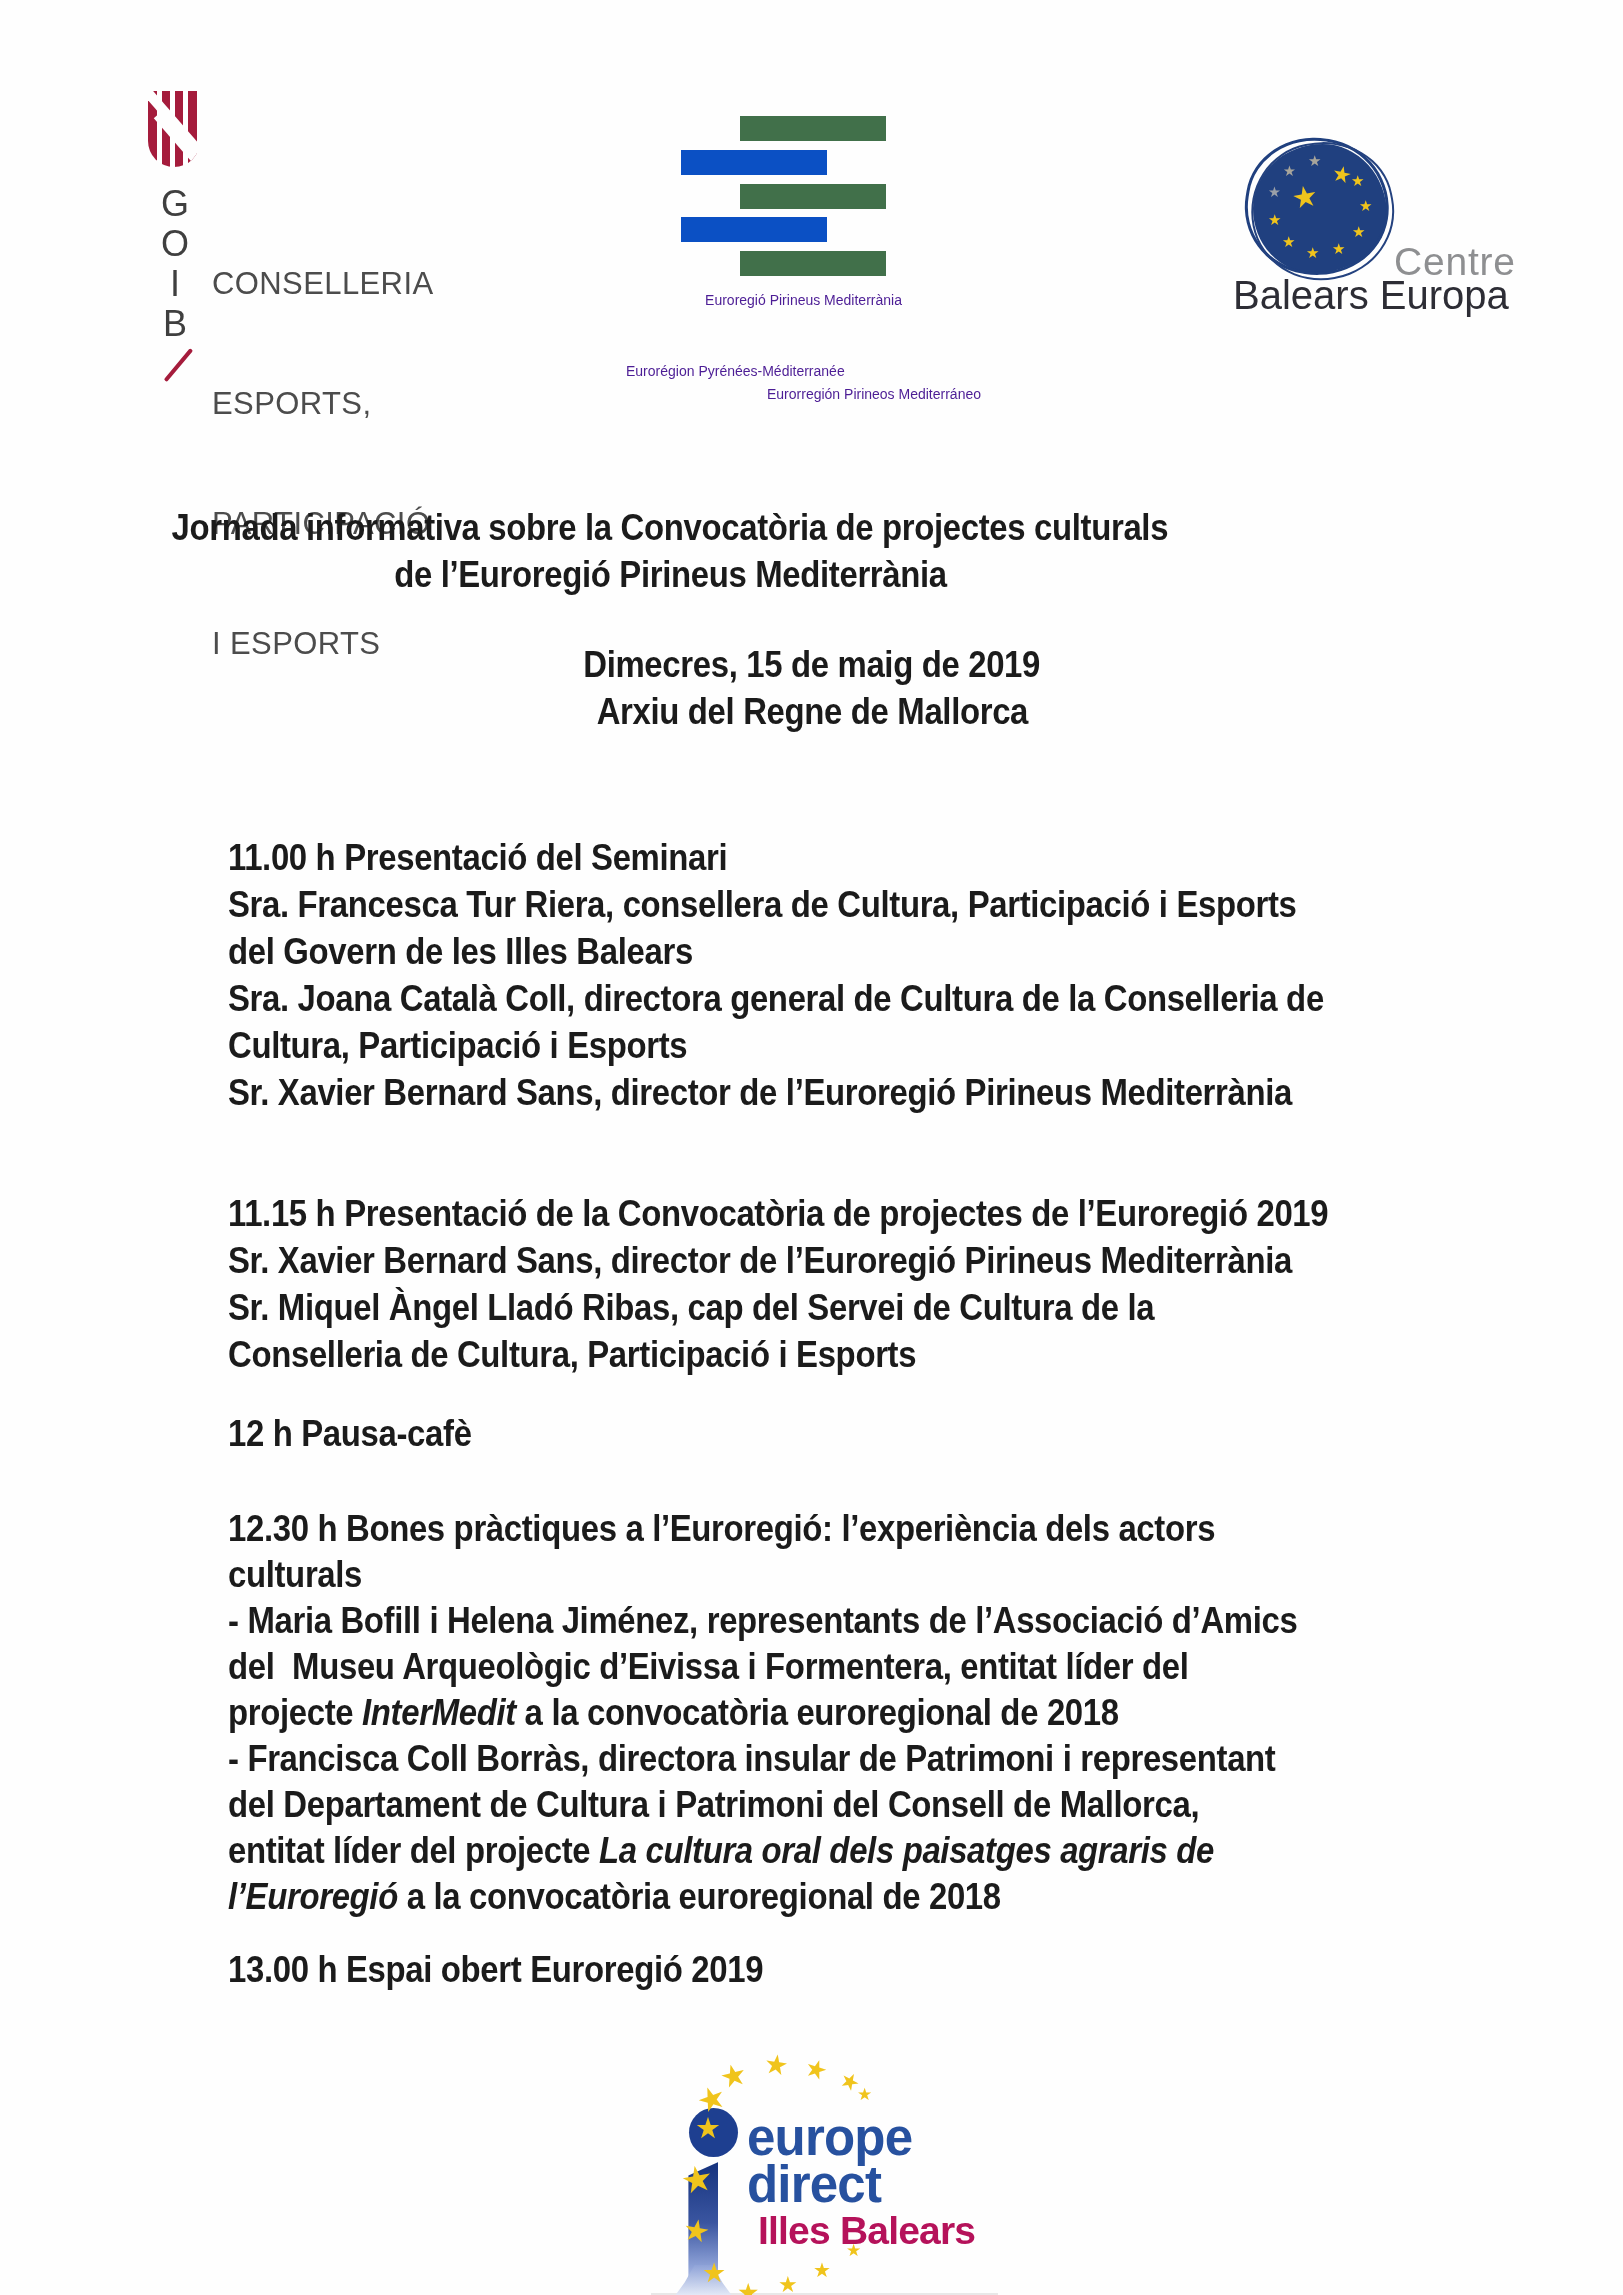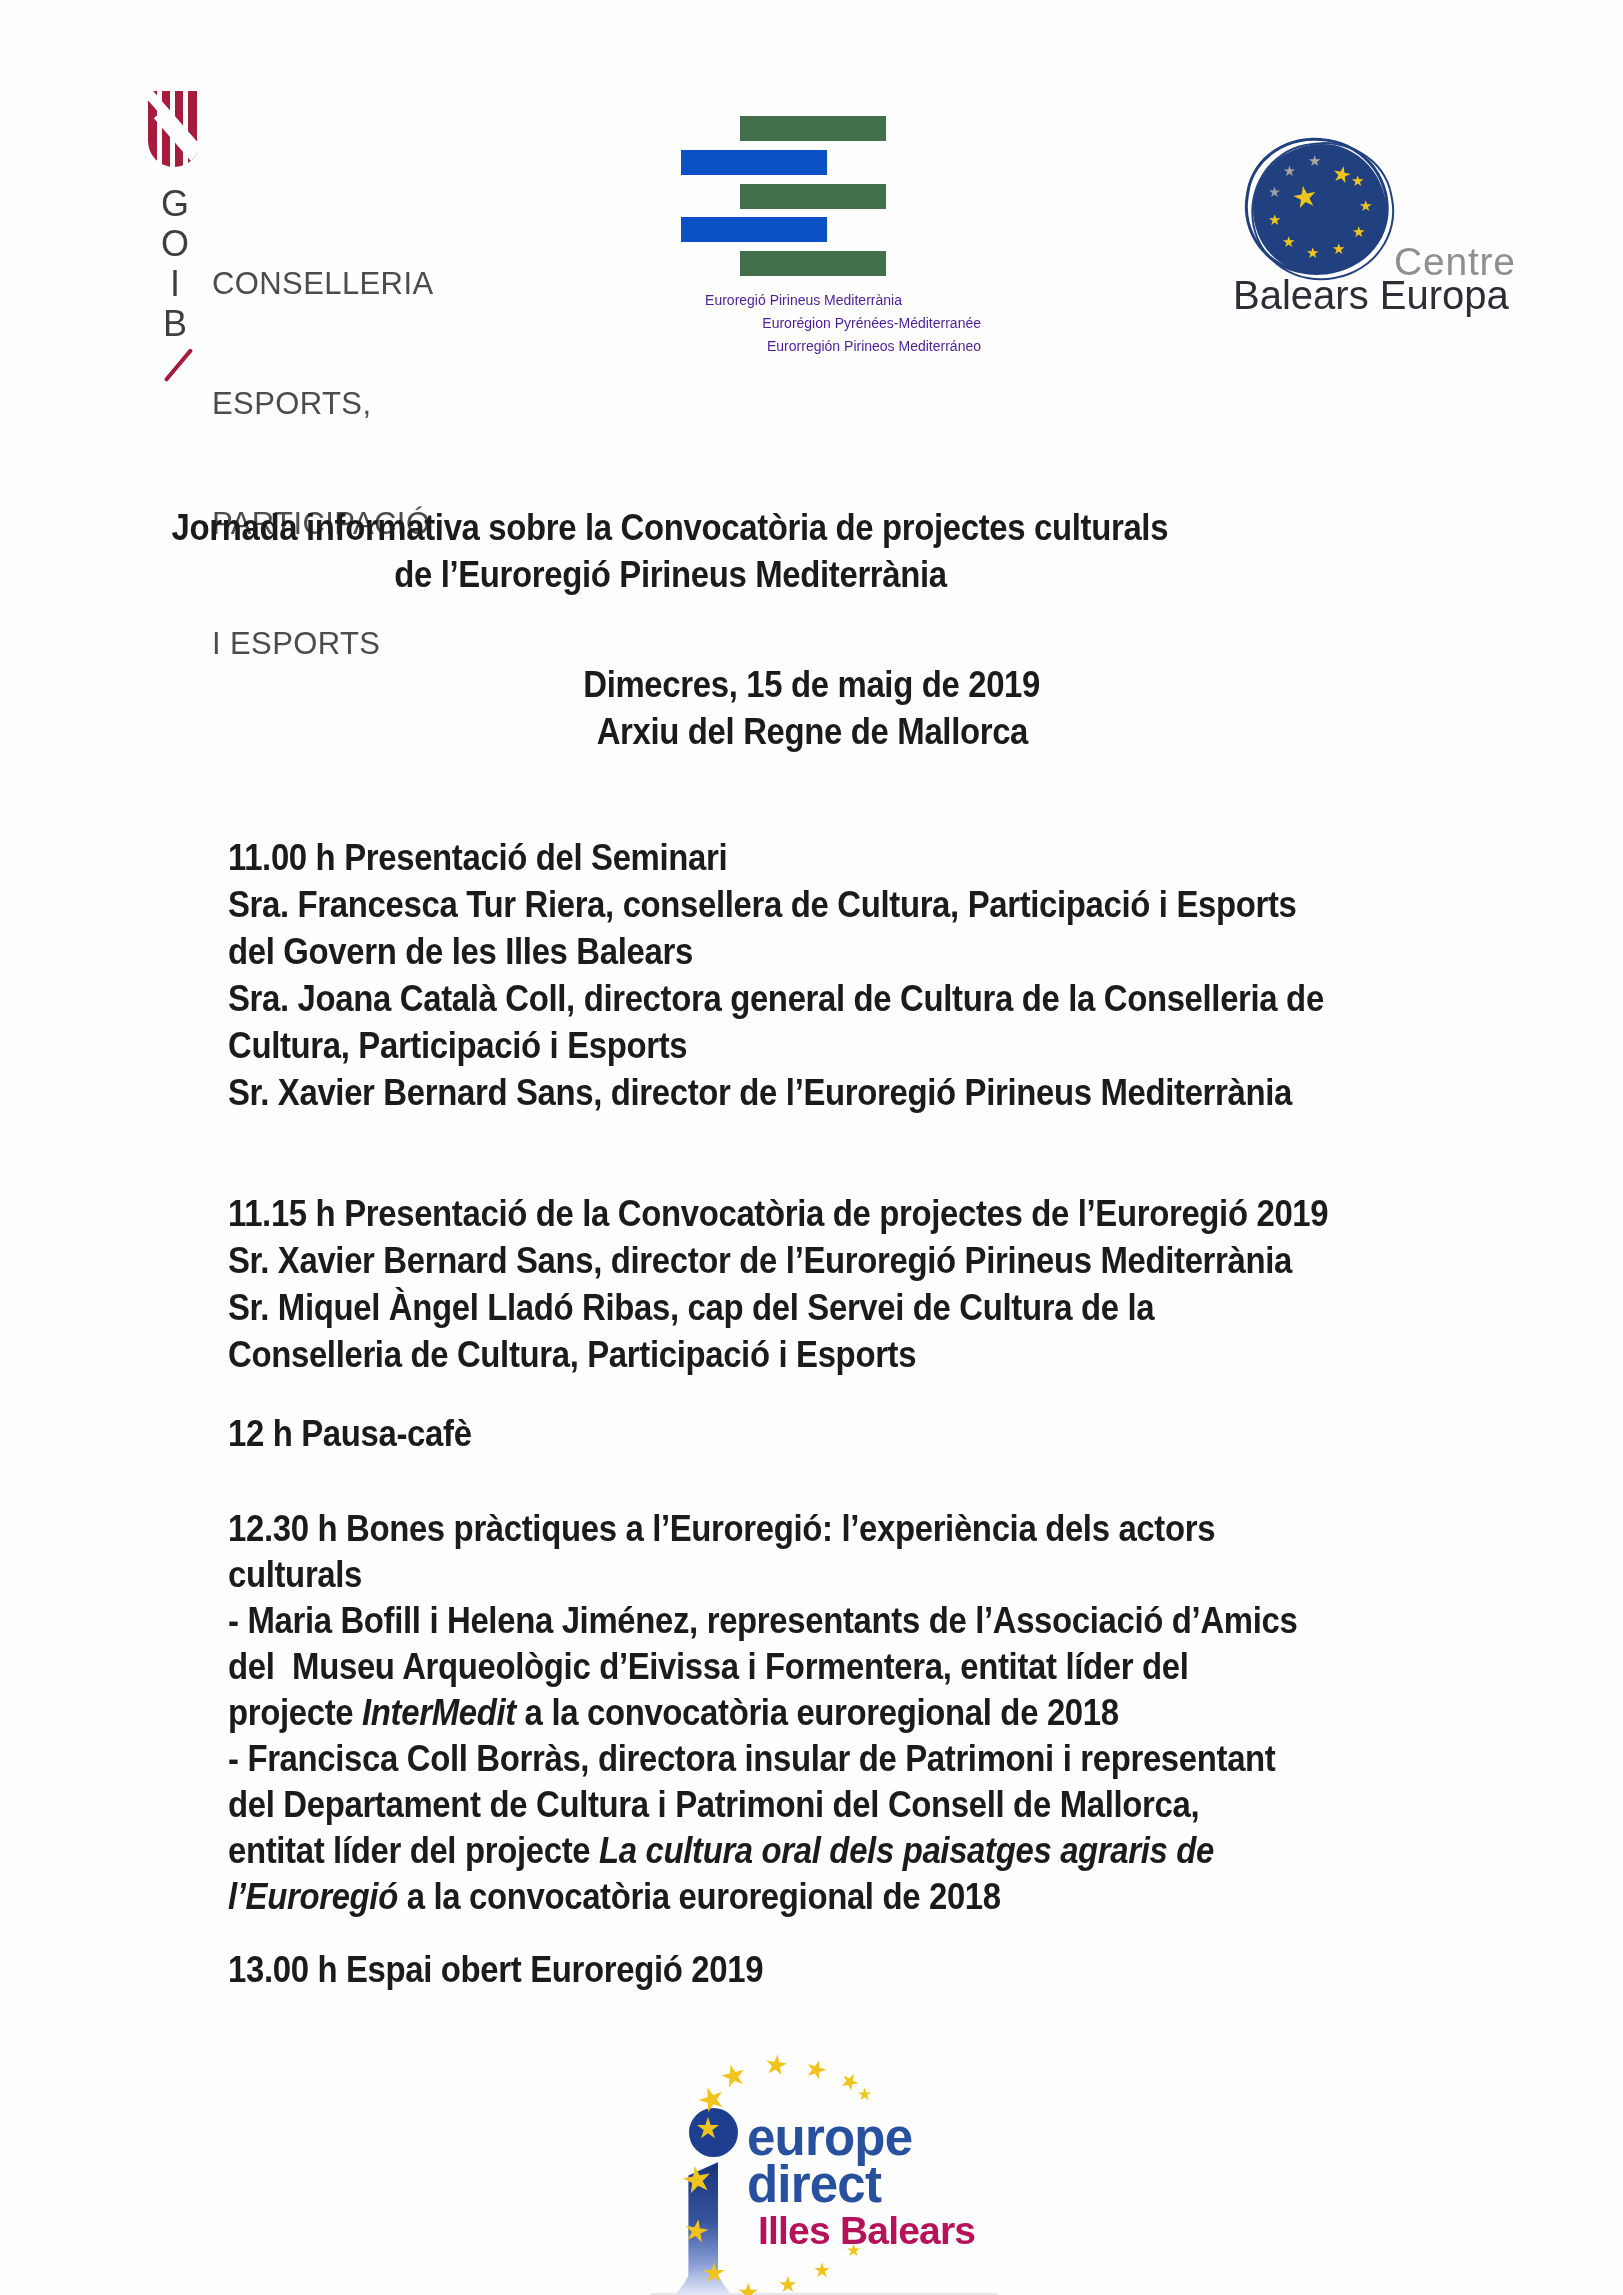"Eurorégion Pyrénées-Méditerranée" .euro-caps .c1 { margin-top: none -> 48px; text-align: right -> left }
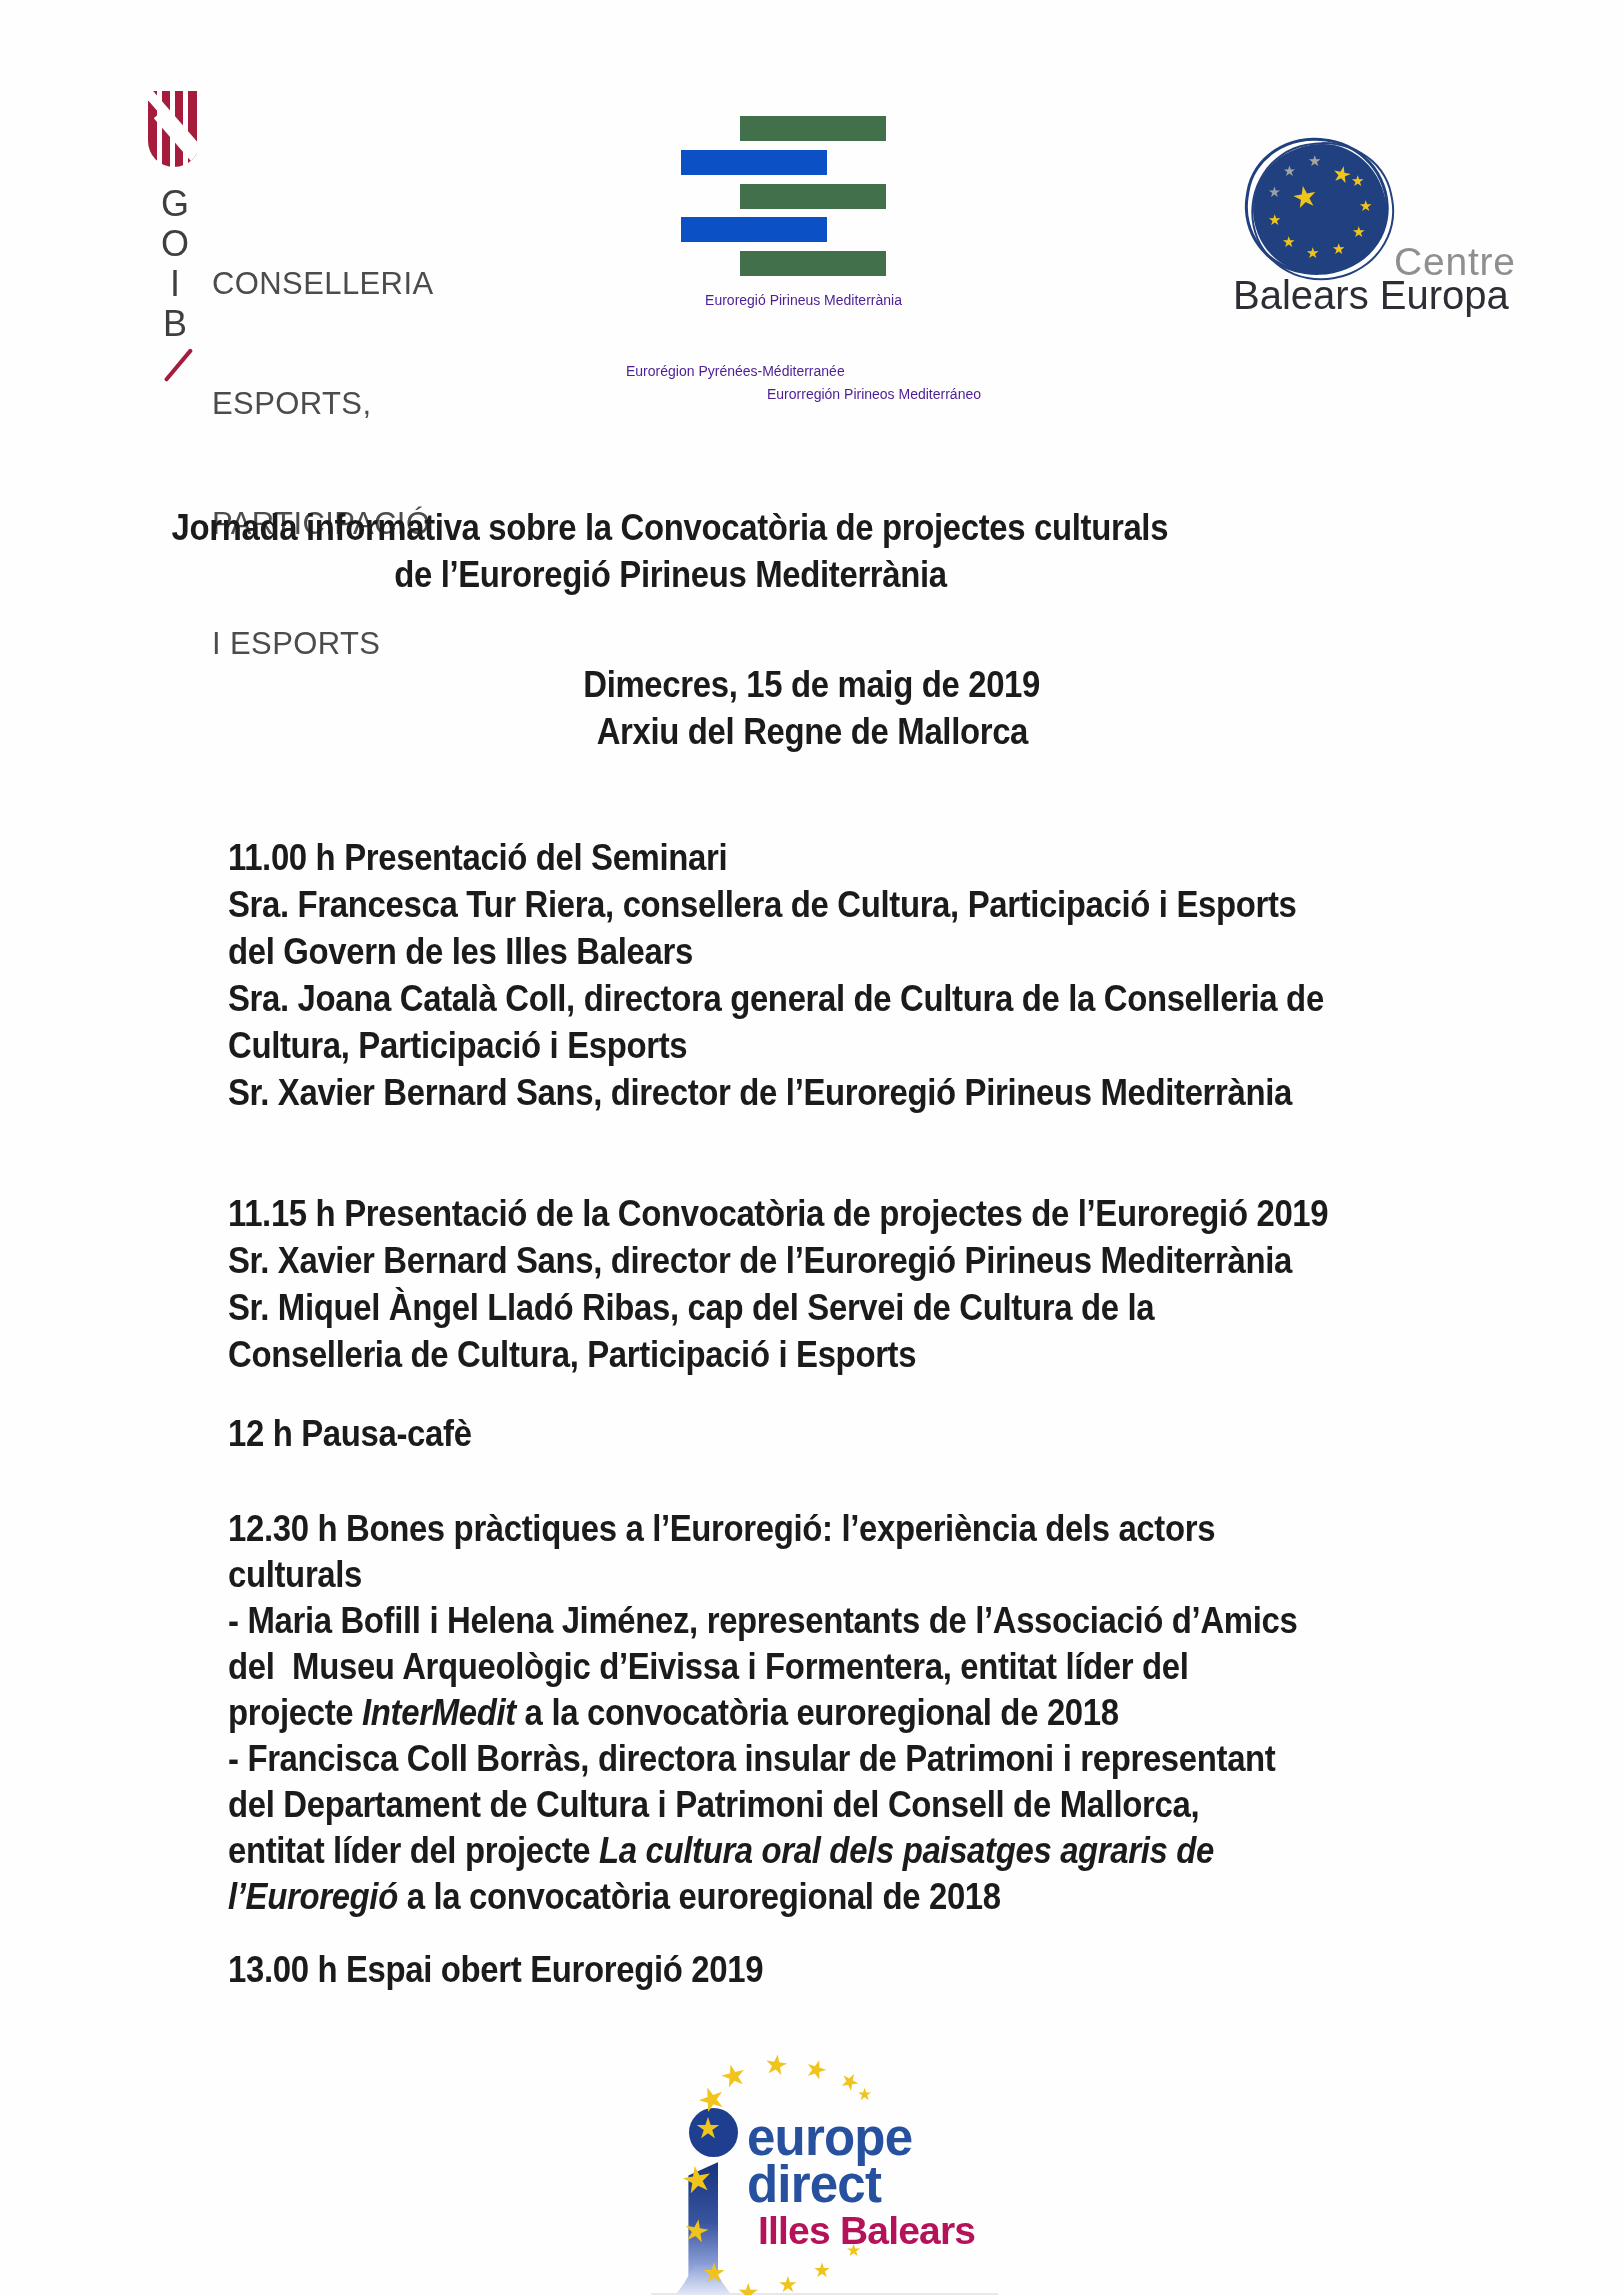"Dimecres, 15 de maig de" .dateblock { margin-top: 20px -> none }
